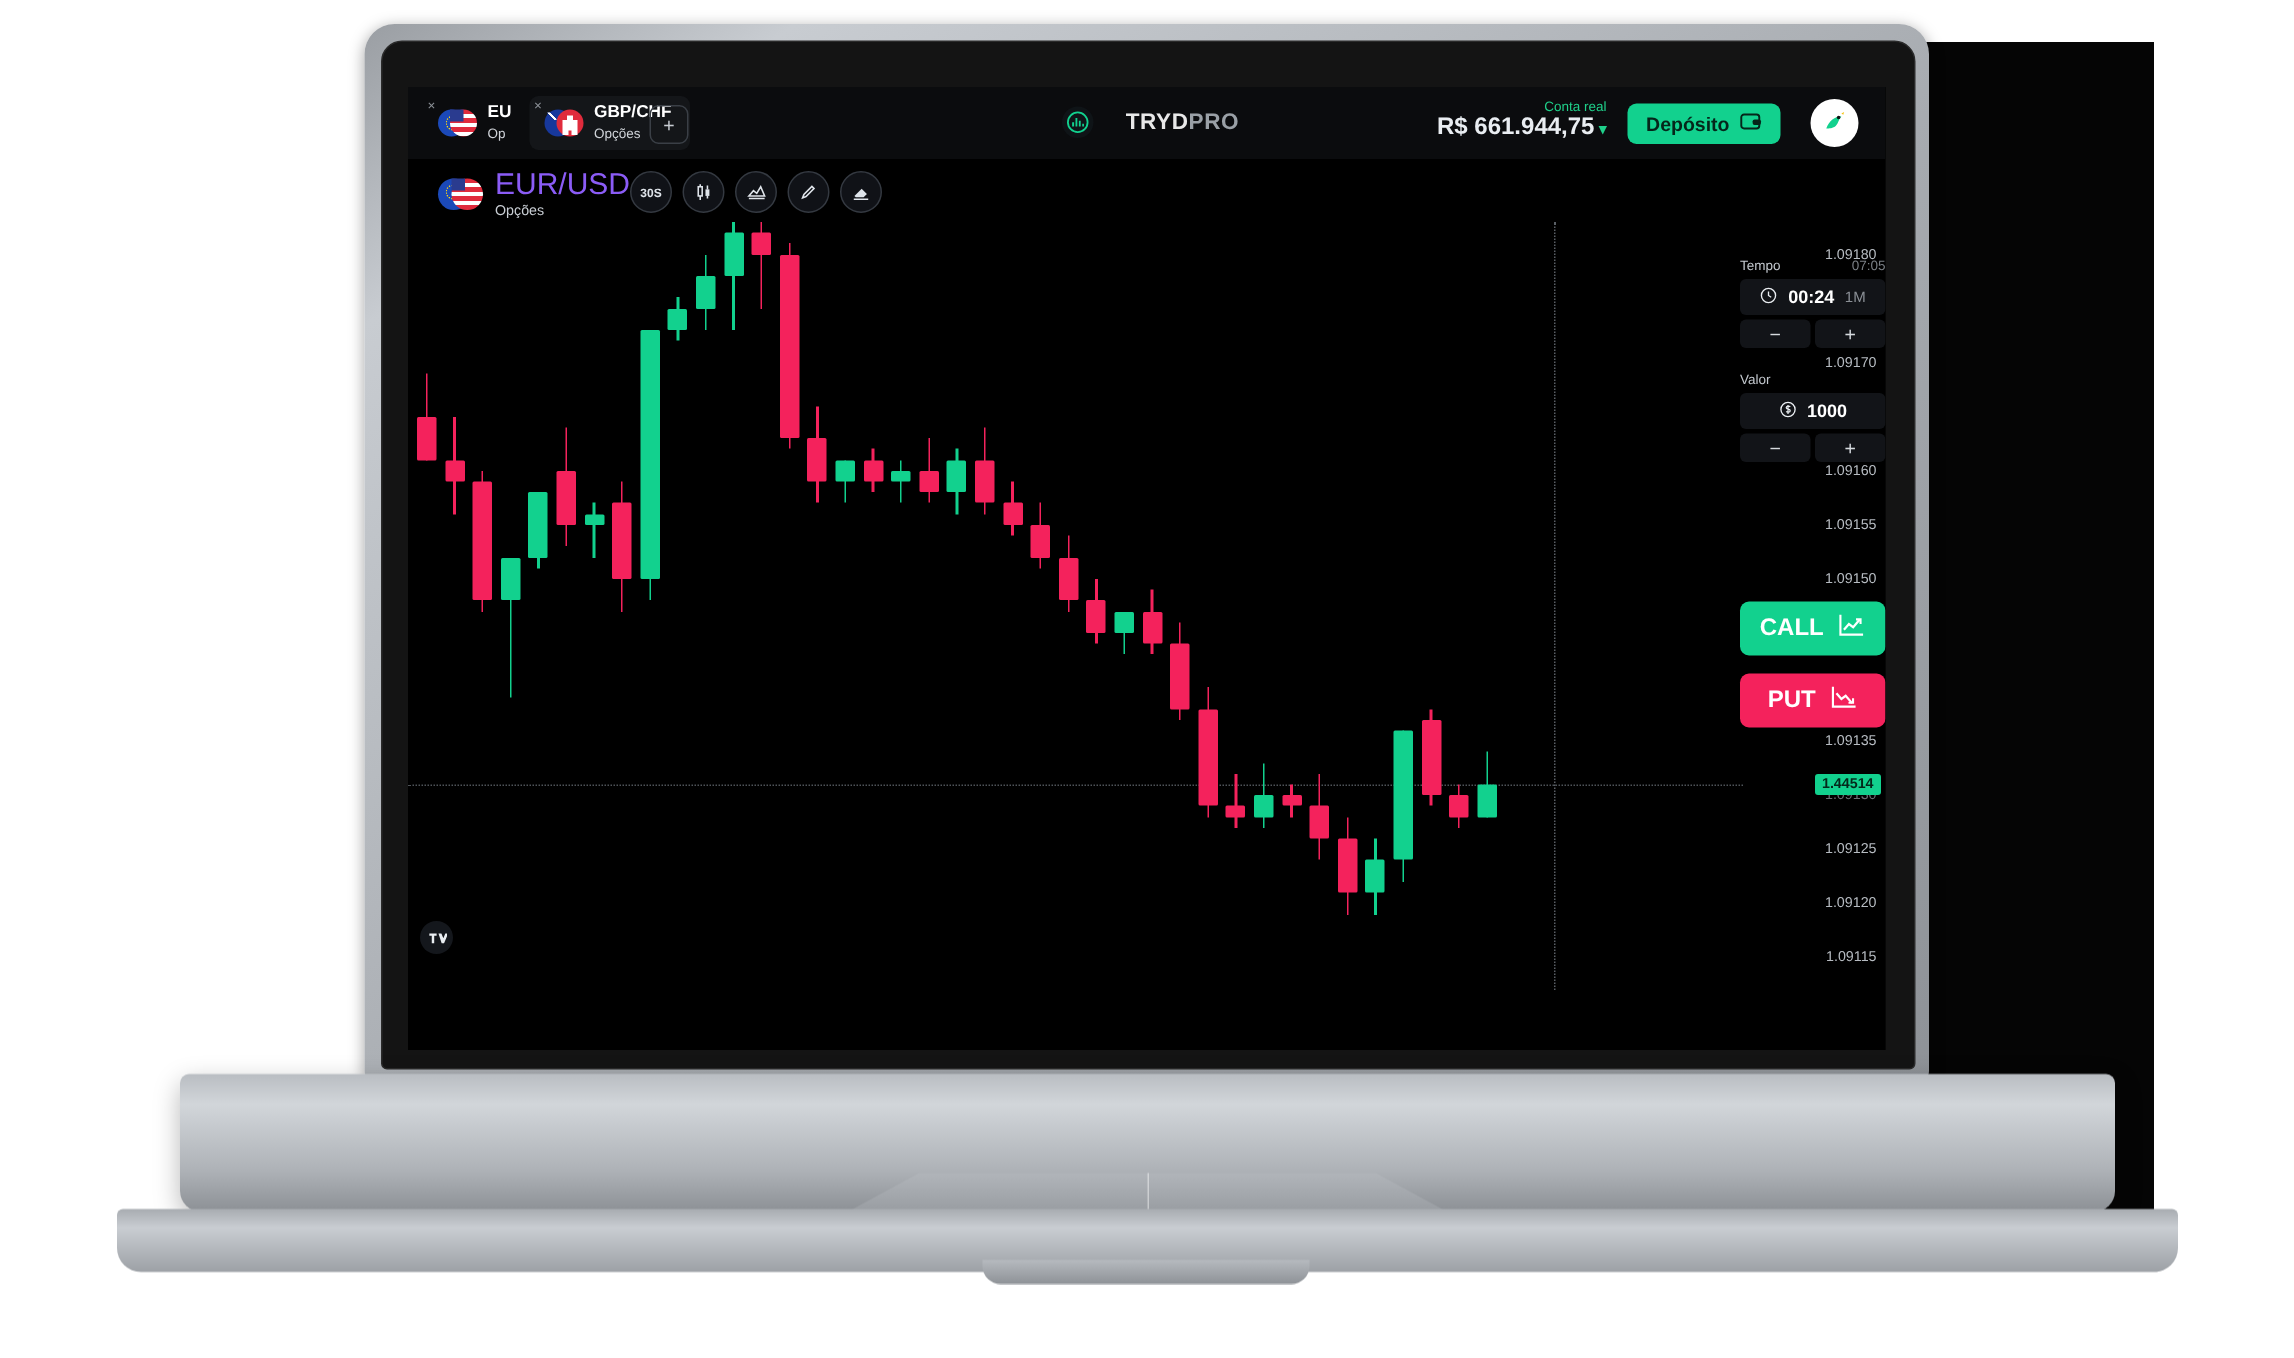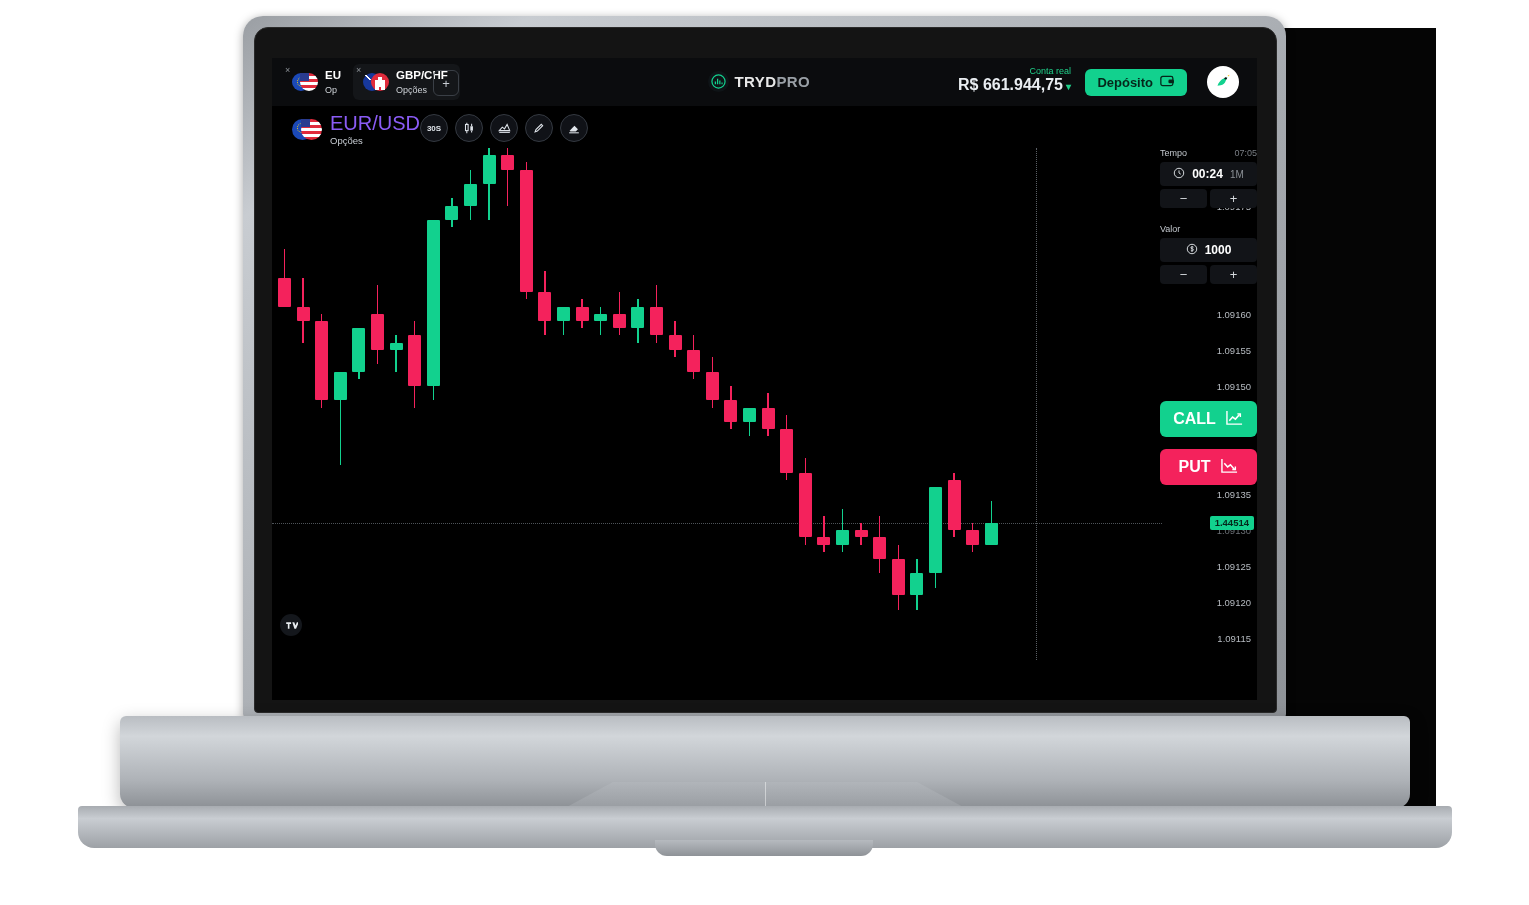"TRYDPRO" .logo { gap: 6px -> 22px }
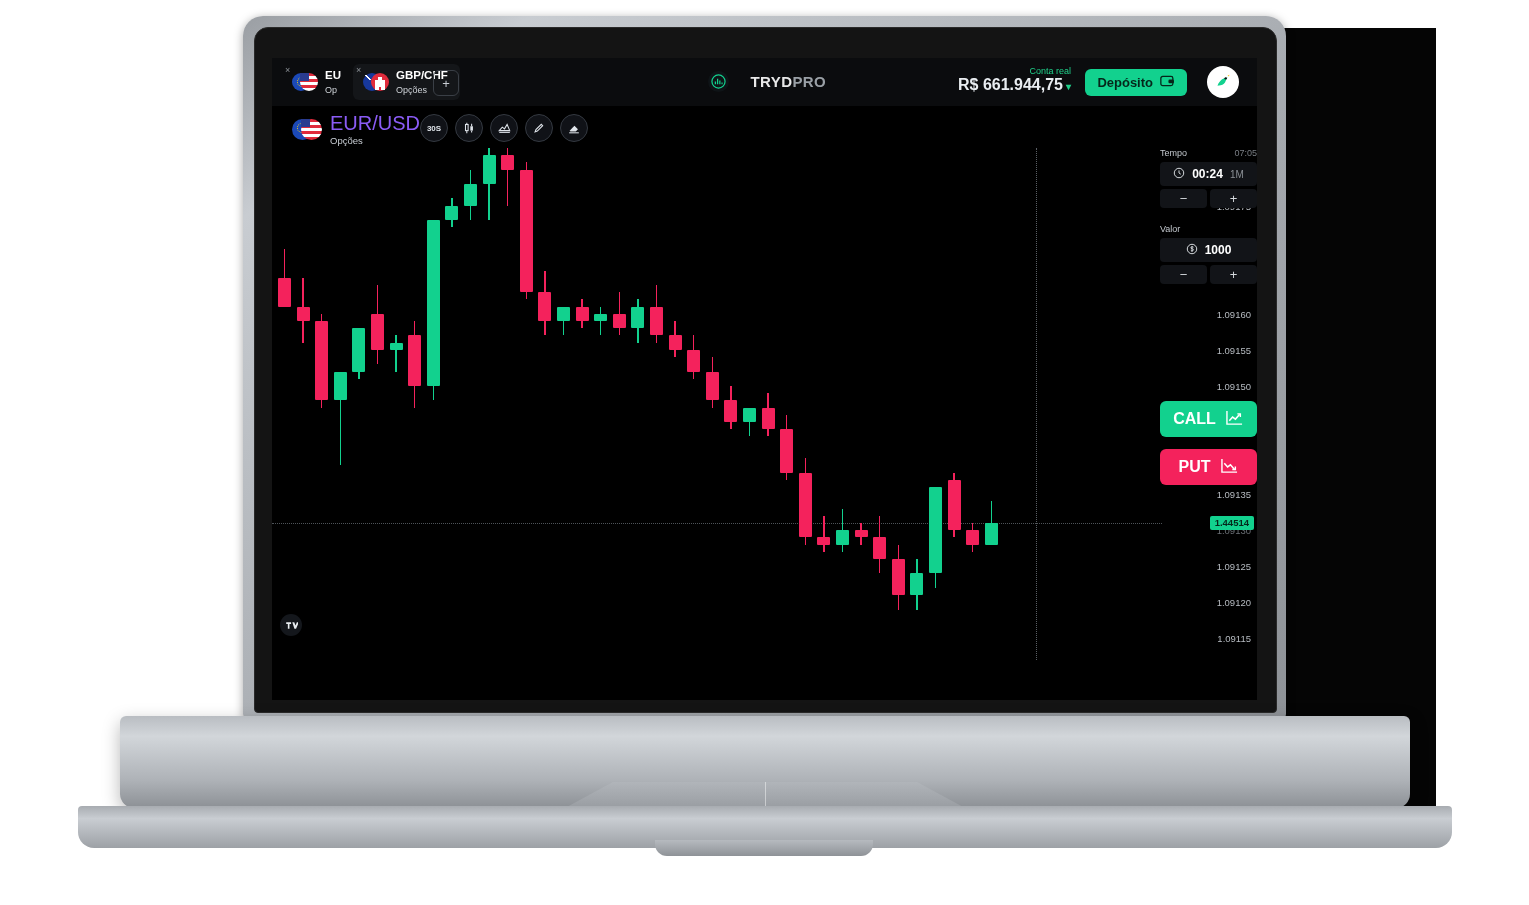"Tempo" .rp { margin-top: none -> 24px }
